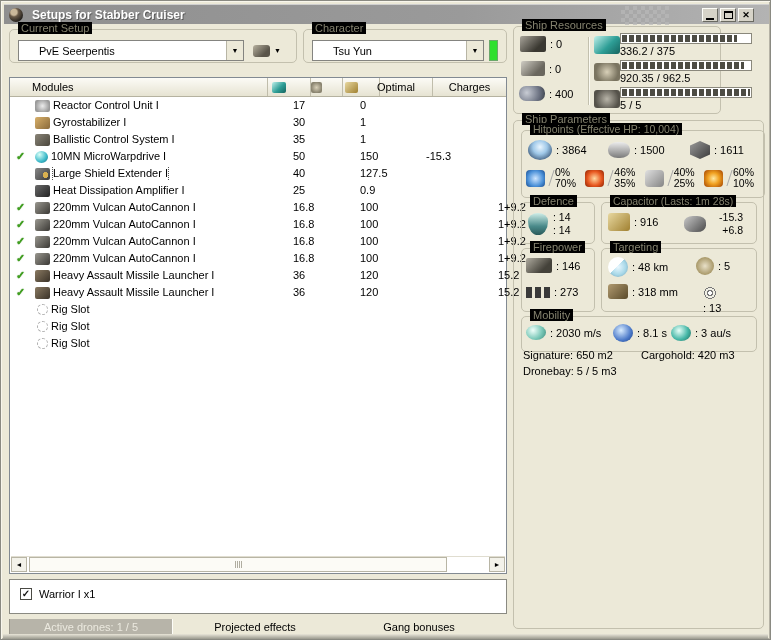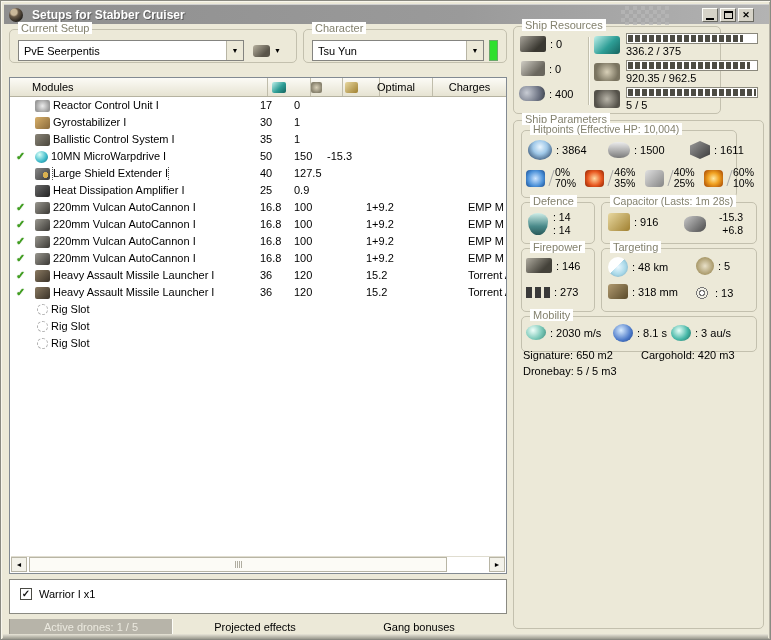"Current Setup" .groupbox > .glabel { background: #ffffff -> #000000 }
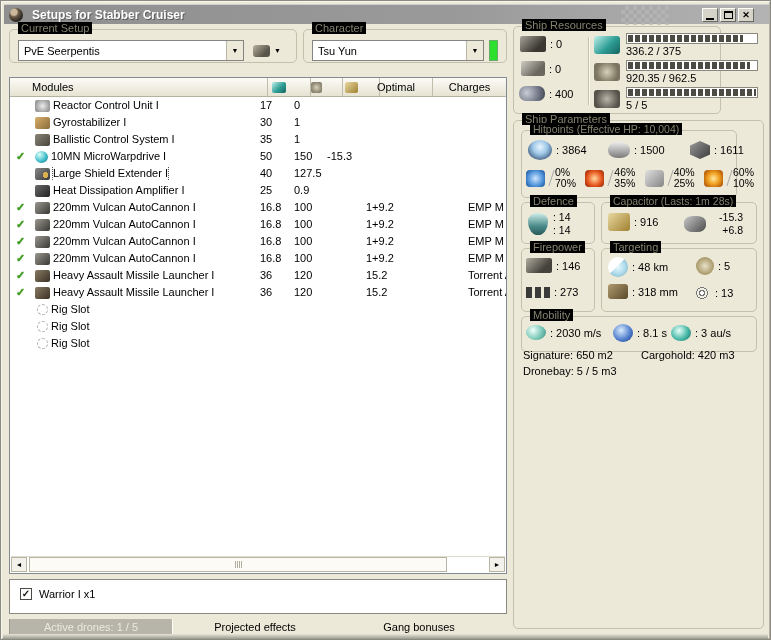"PvE Seerpentis" .combo .cval { padding-left: 5px -> 20px }
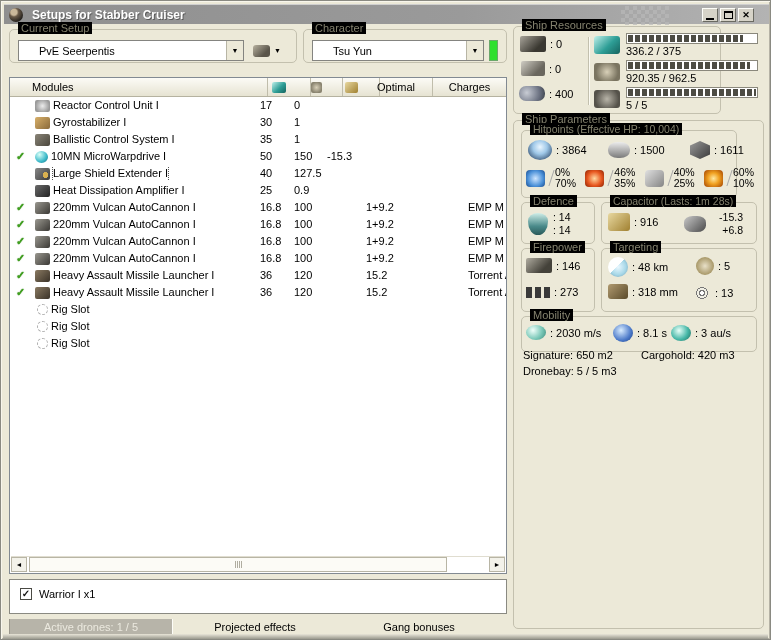"336.2 / 375" .barstack { margin-left: 6px -> none }
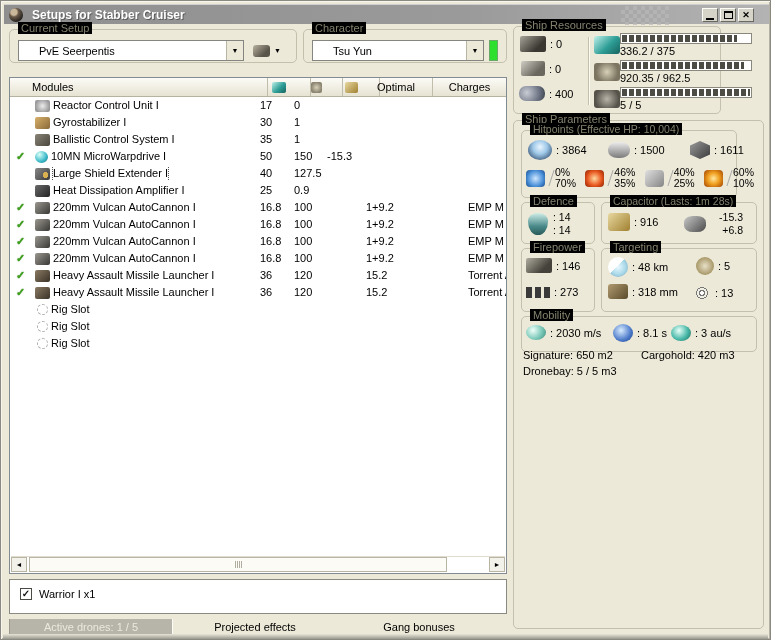"Reactor Control Unit I" .mrow { gap: none -> 33px }
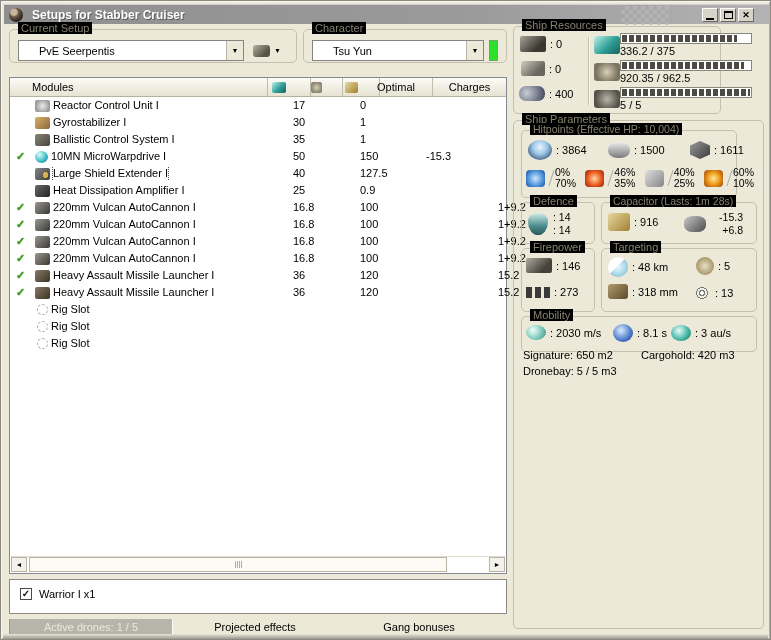"Hitpoints (Effective HP: 10,004)" div.groupbox { width: 216px -> 244px }
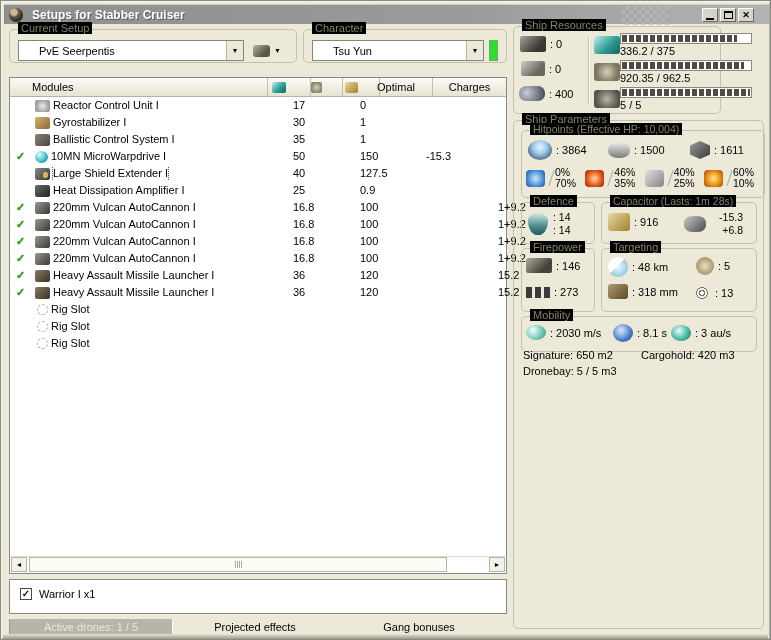": 13" div.resline { flex-direction: none -> column; left: 91px -> 97px }
